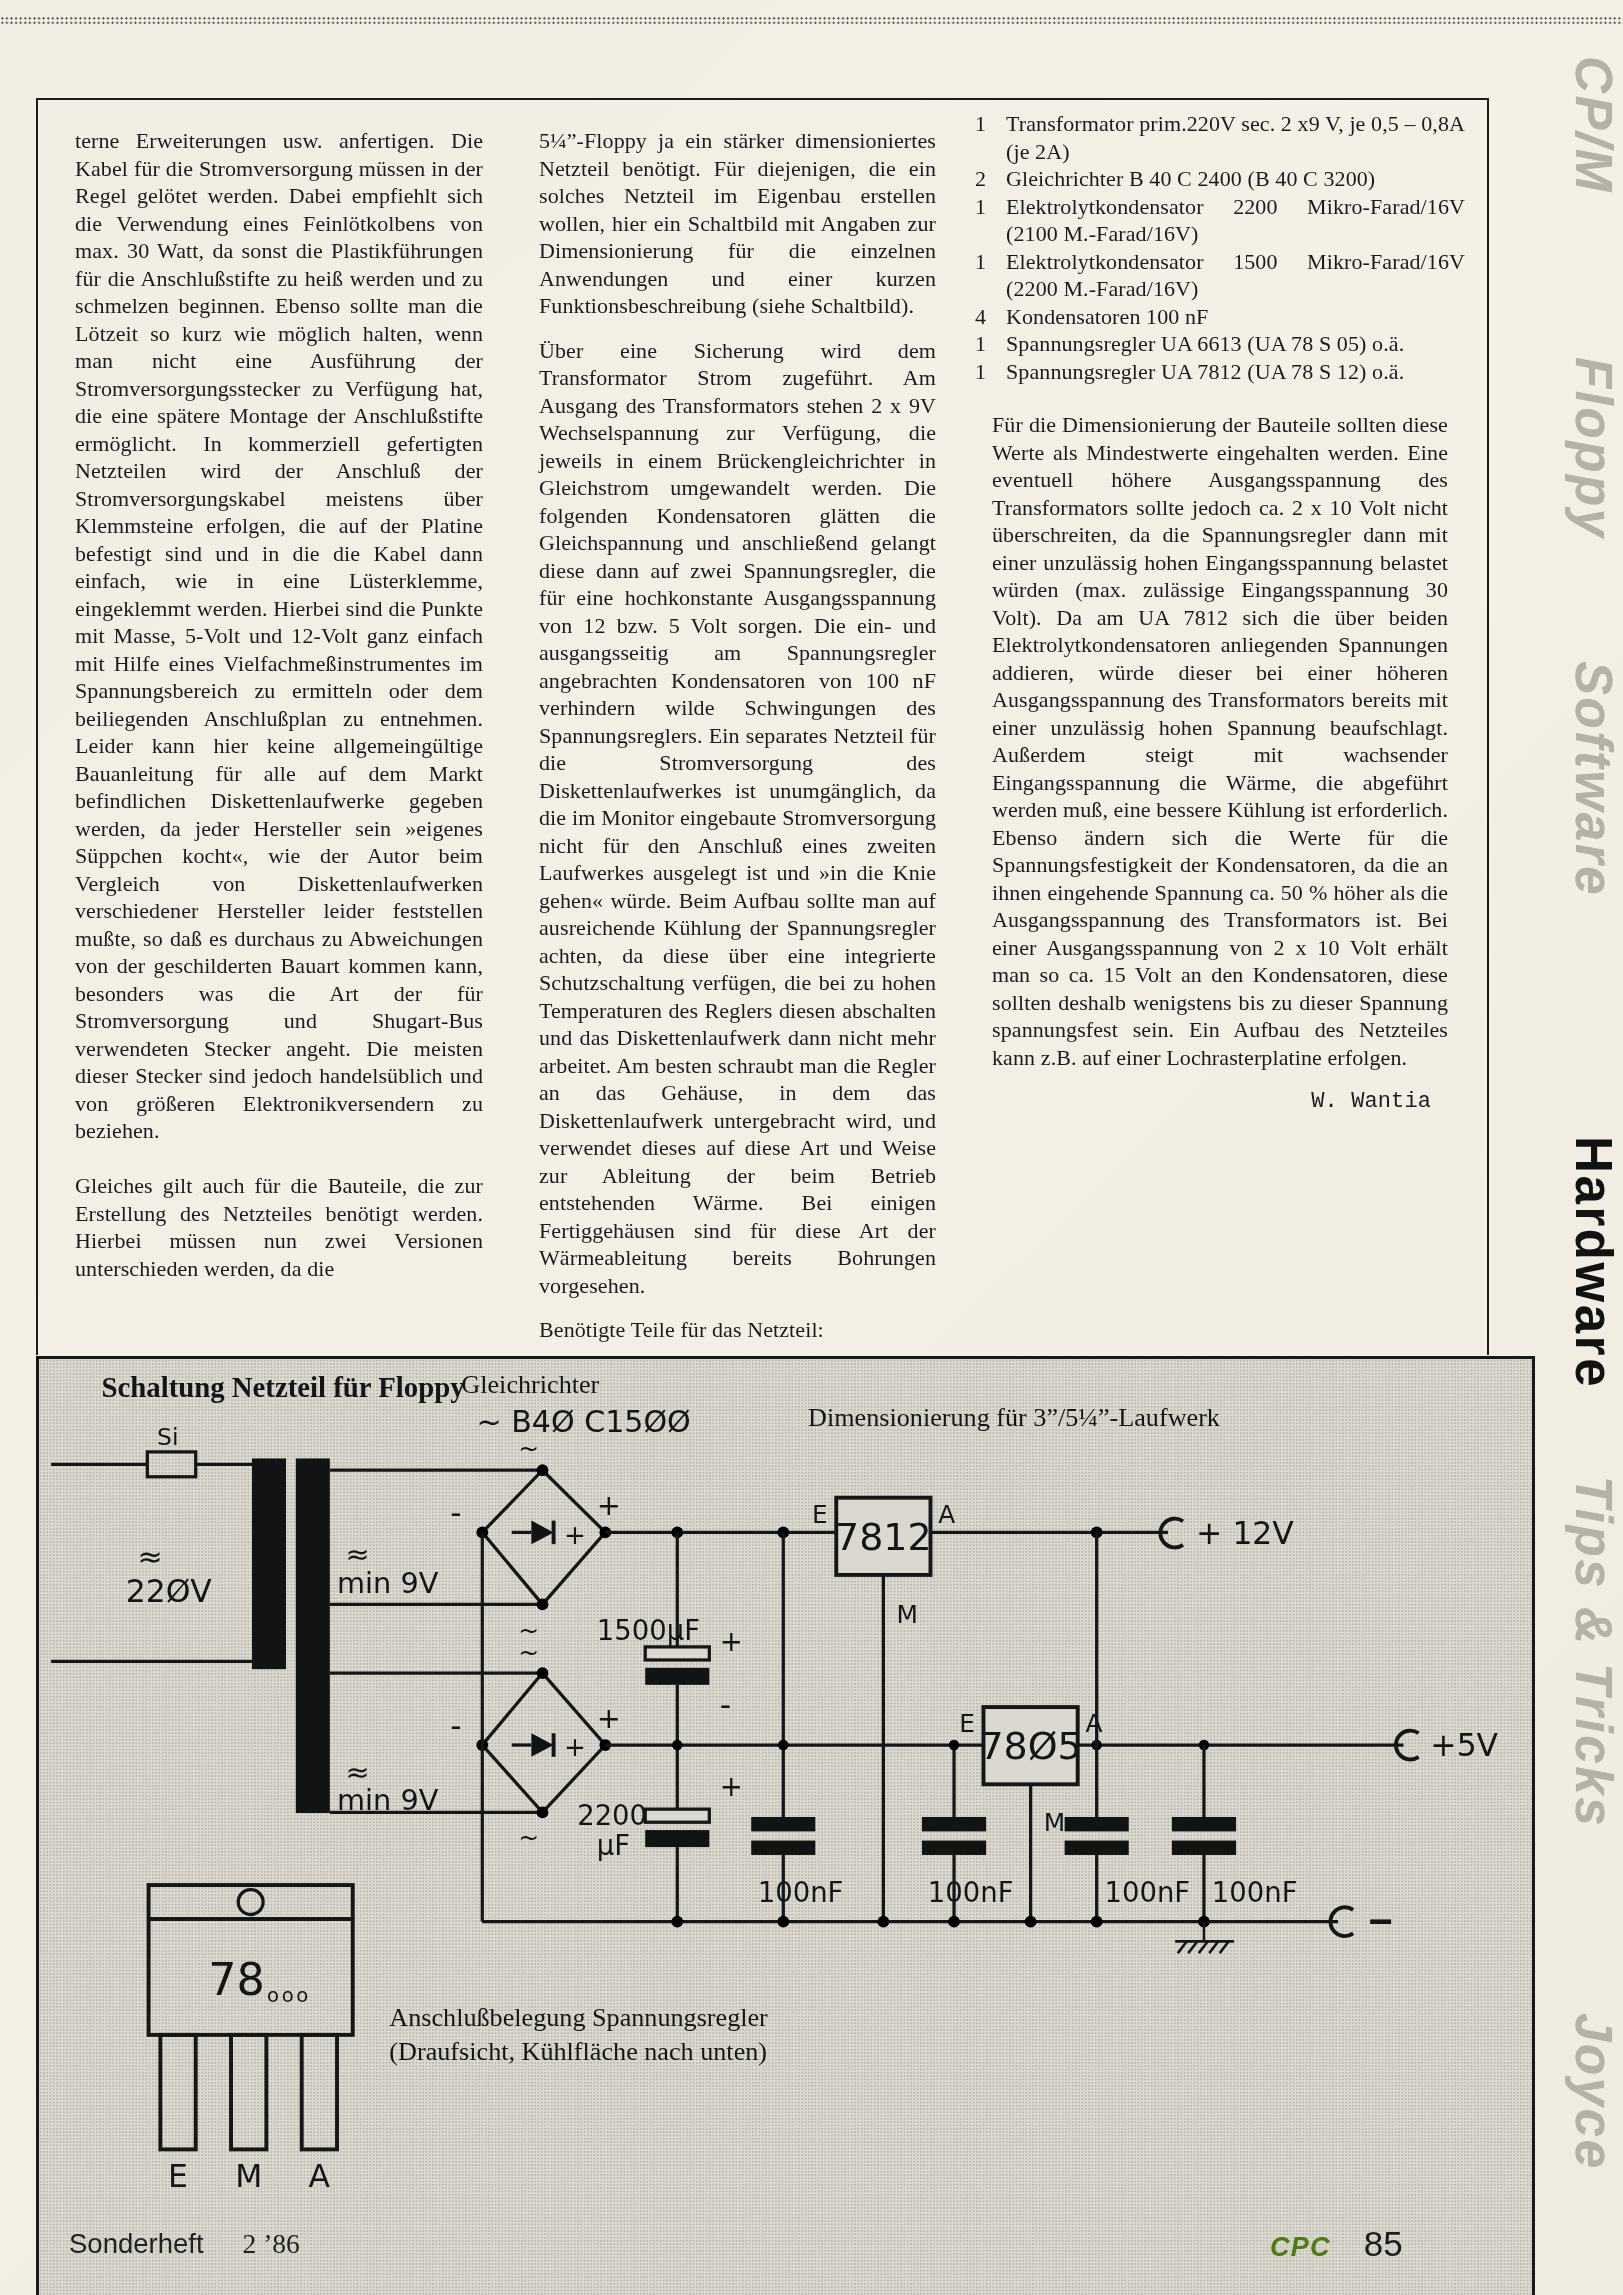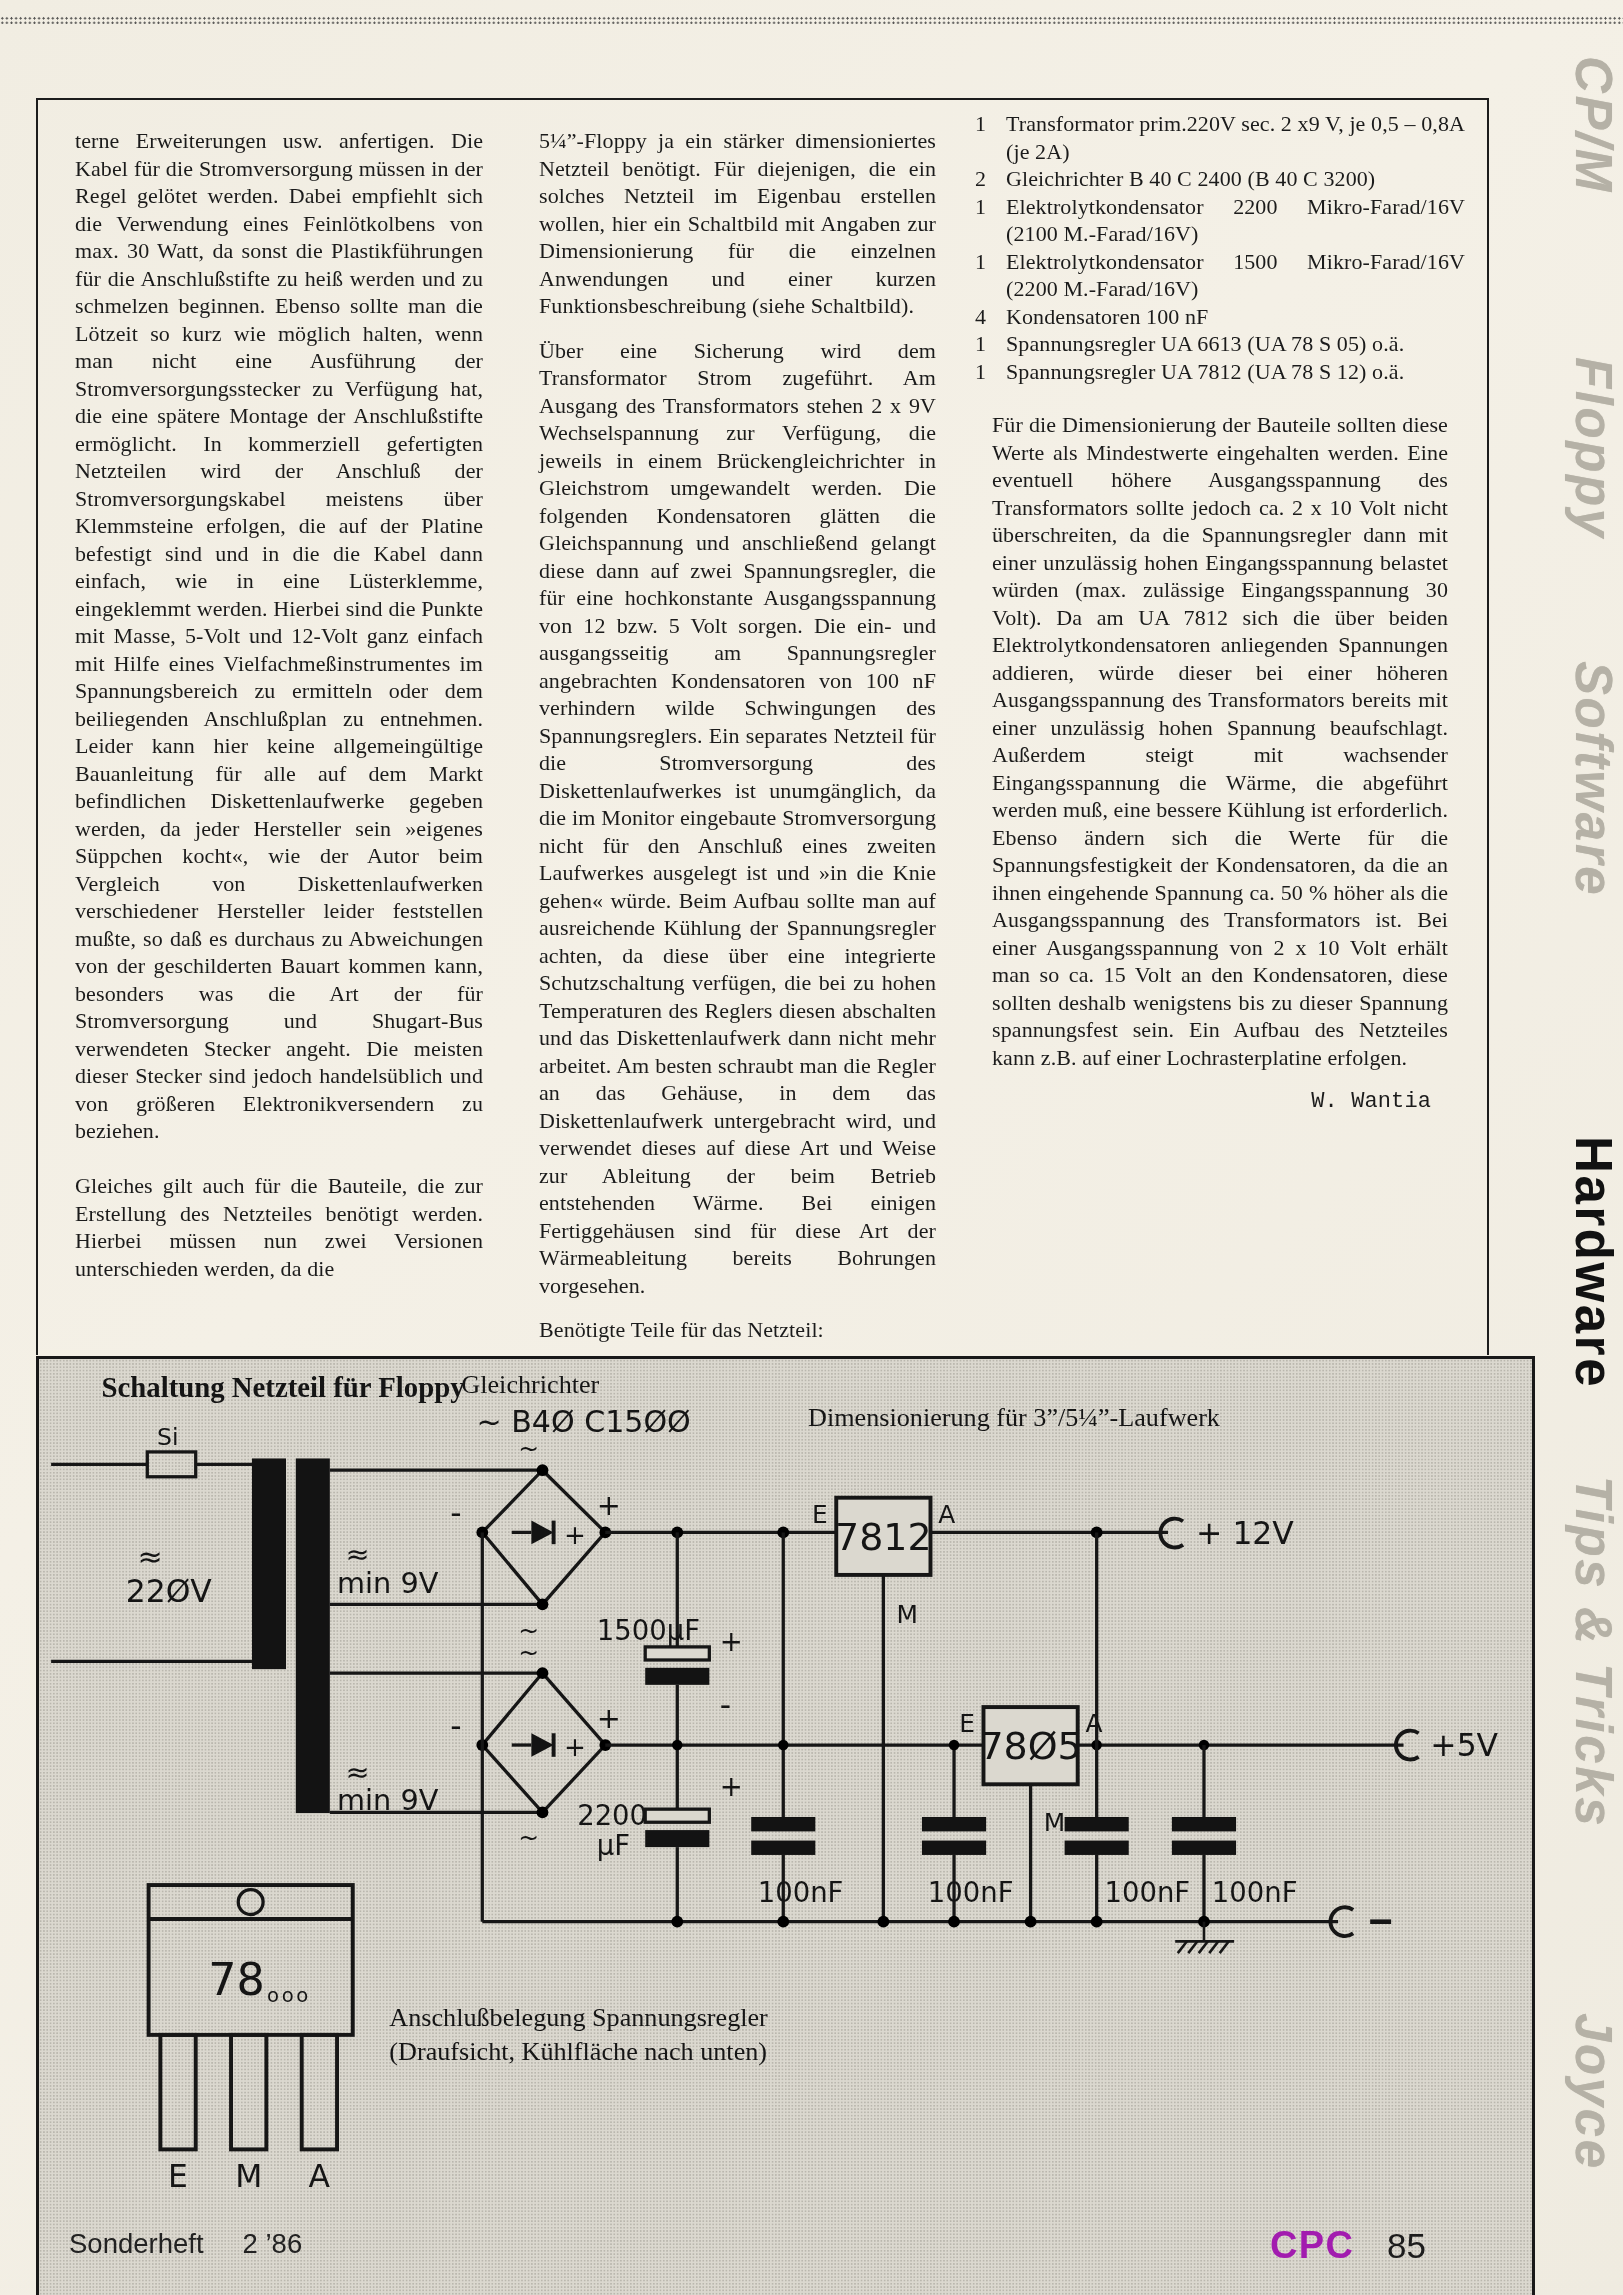"2 ’86" .footer-issue { font-family: none -> Liberation Serif, serif }
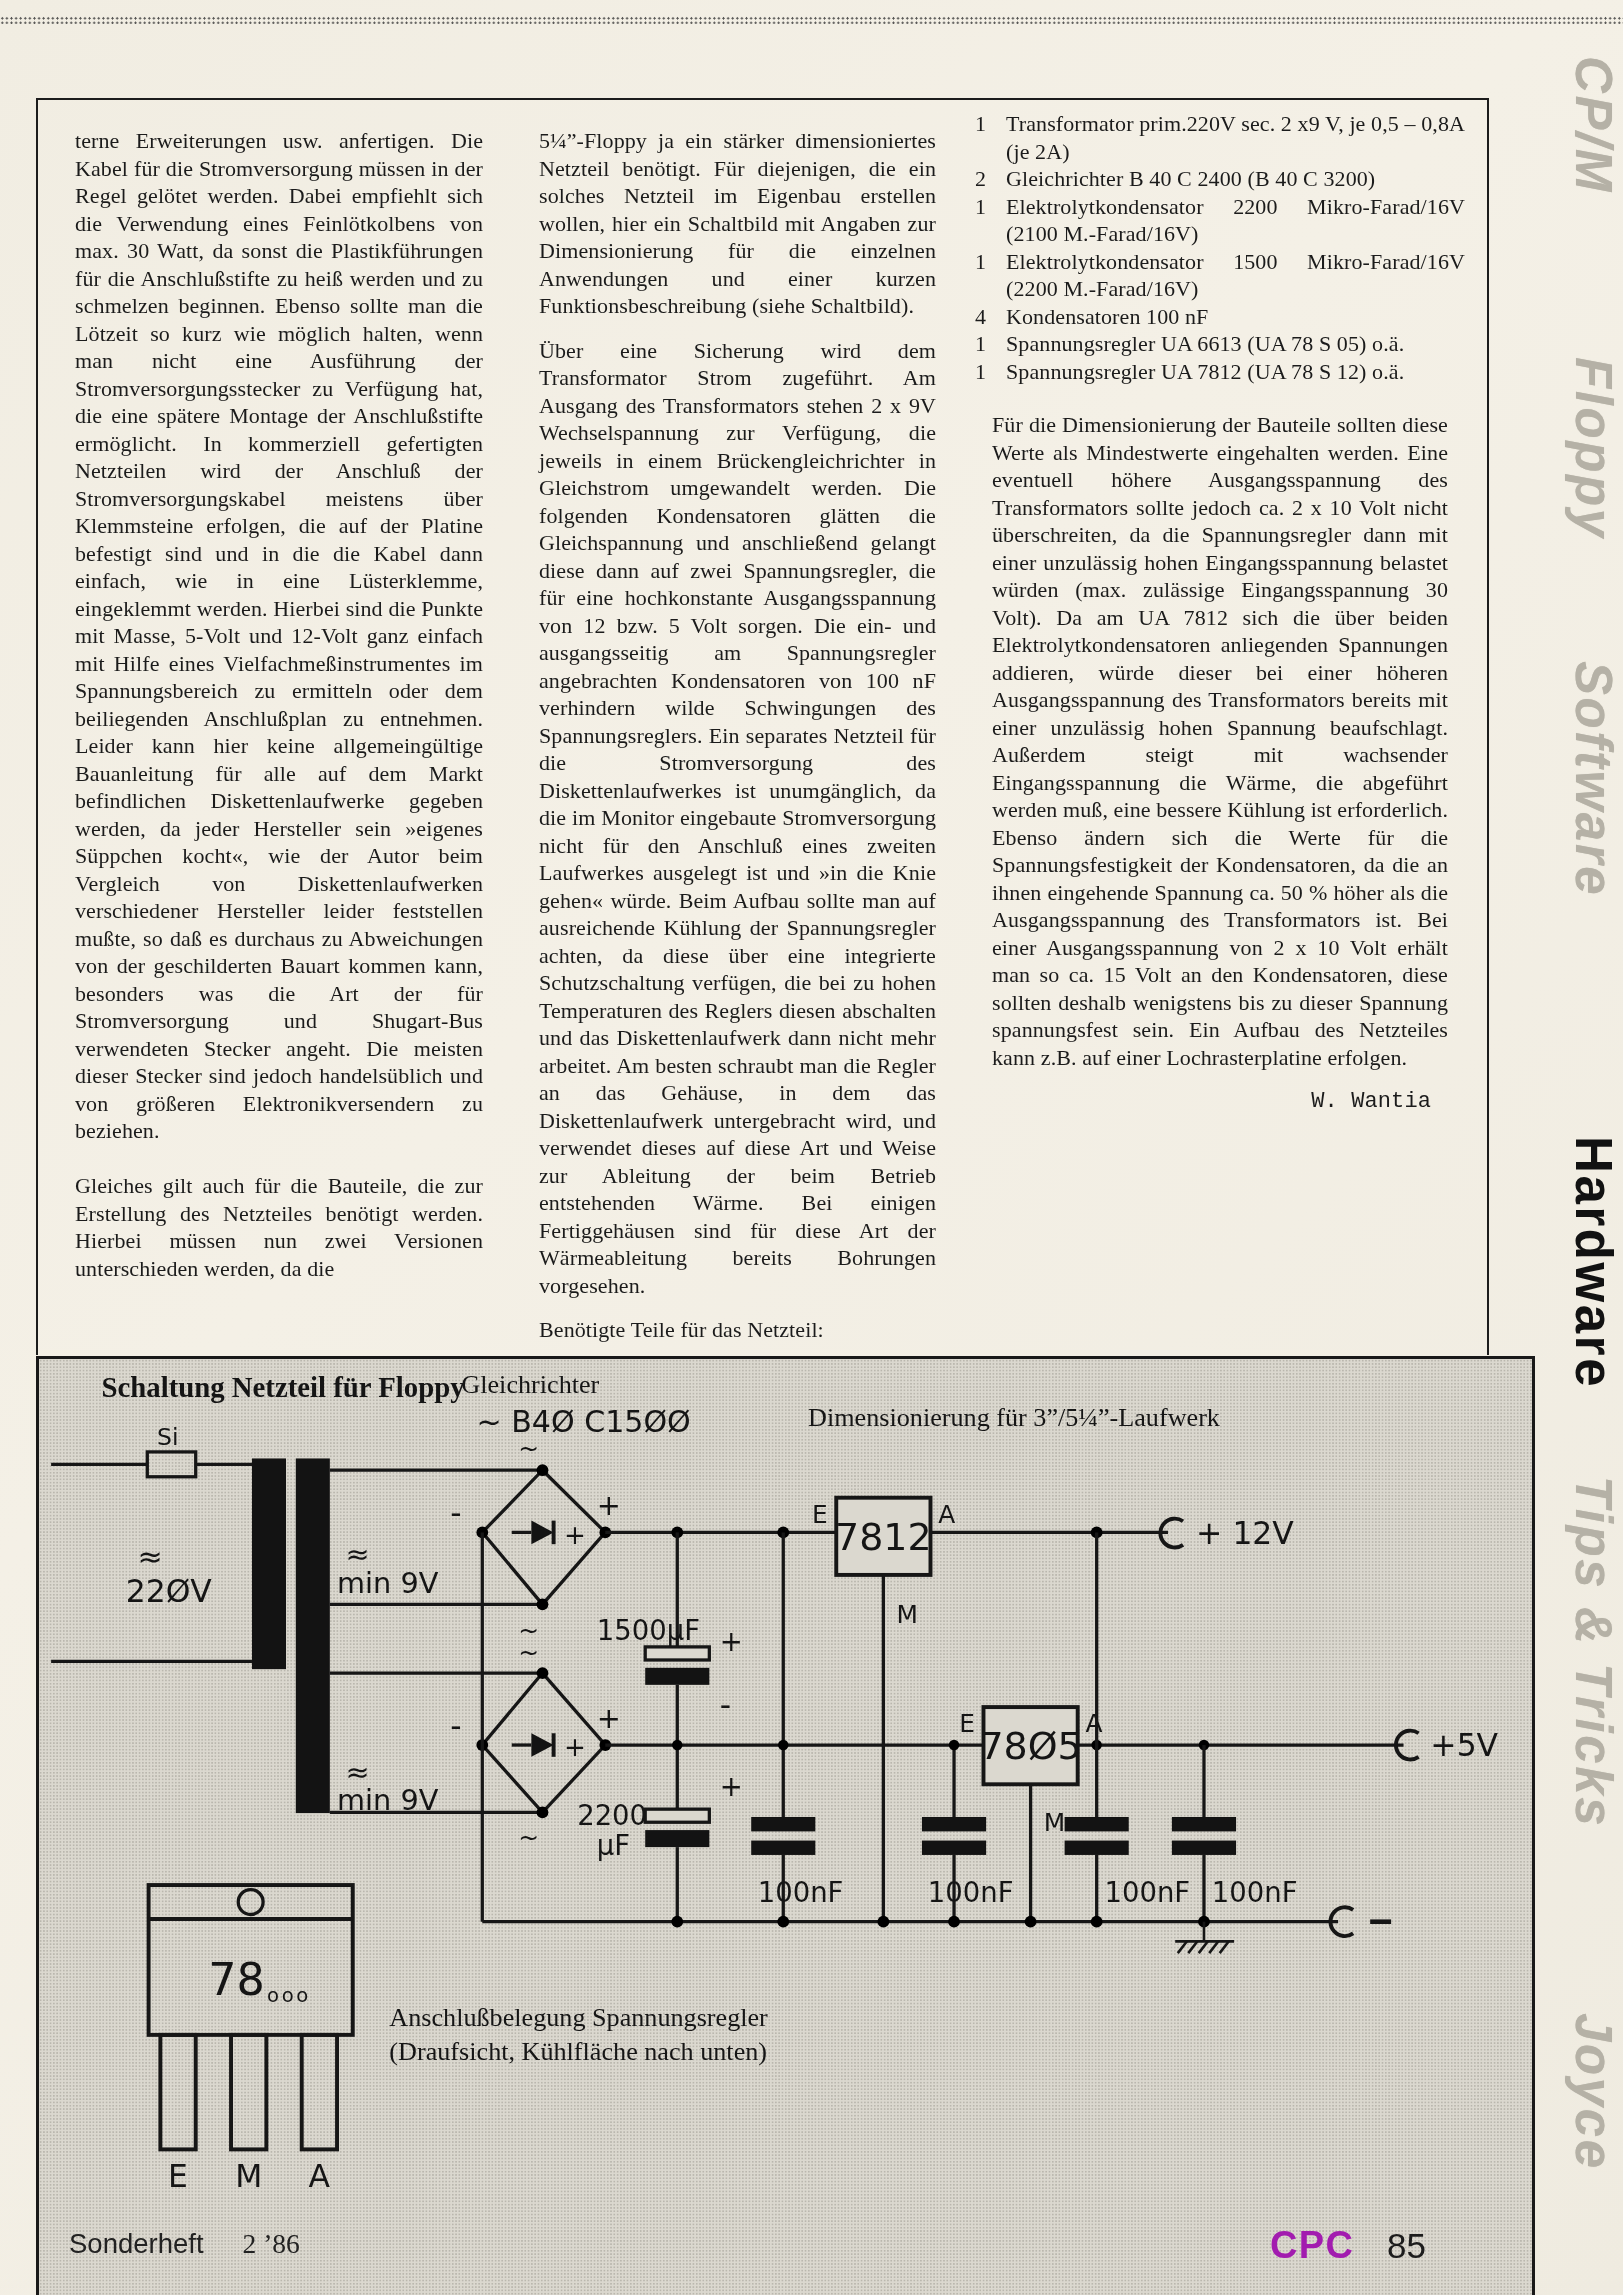"CPC" .footer-cpc { color: #a21caf -> #4d7c0f; font-size: 38px -> 27px; font-style: none -> italic }
